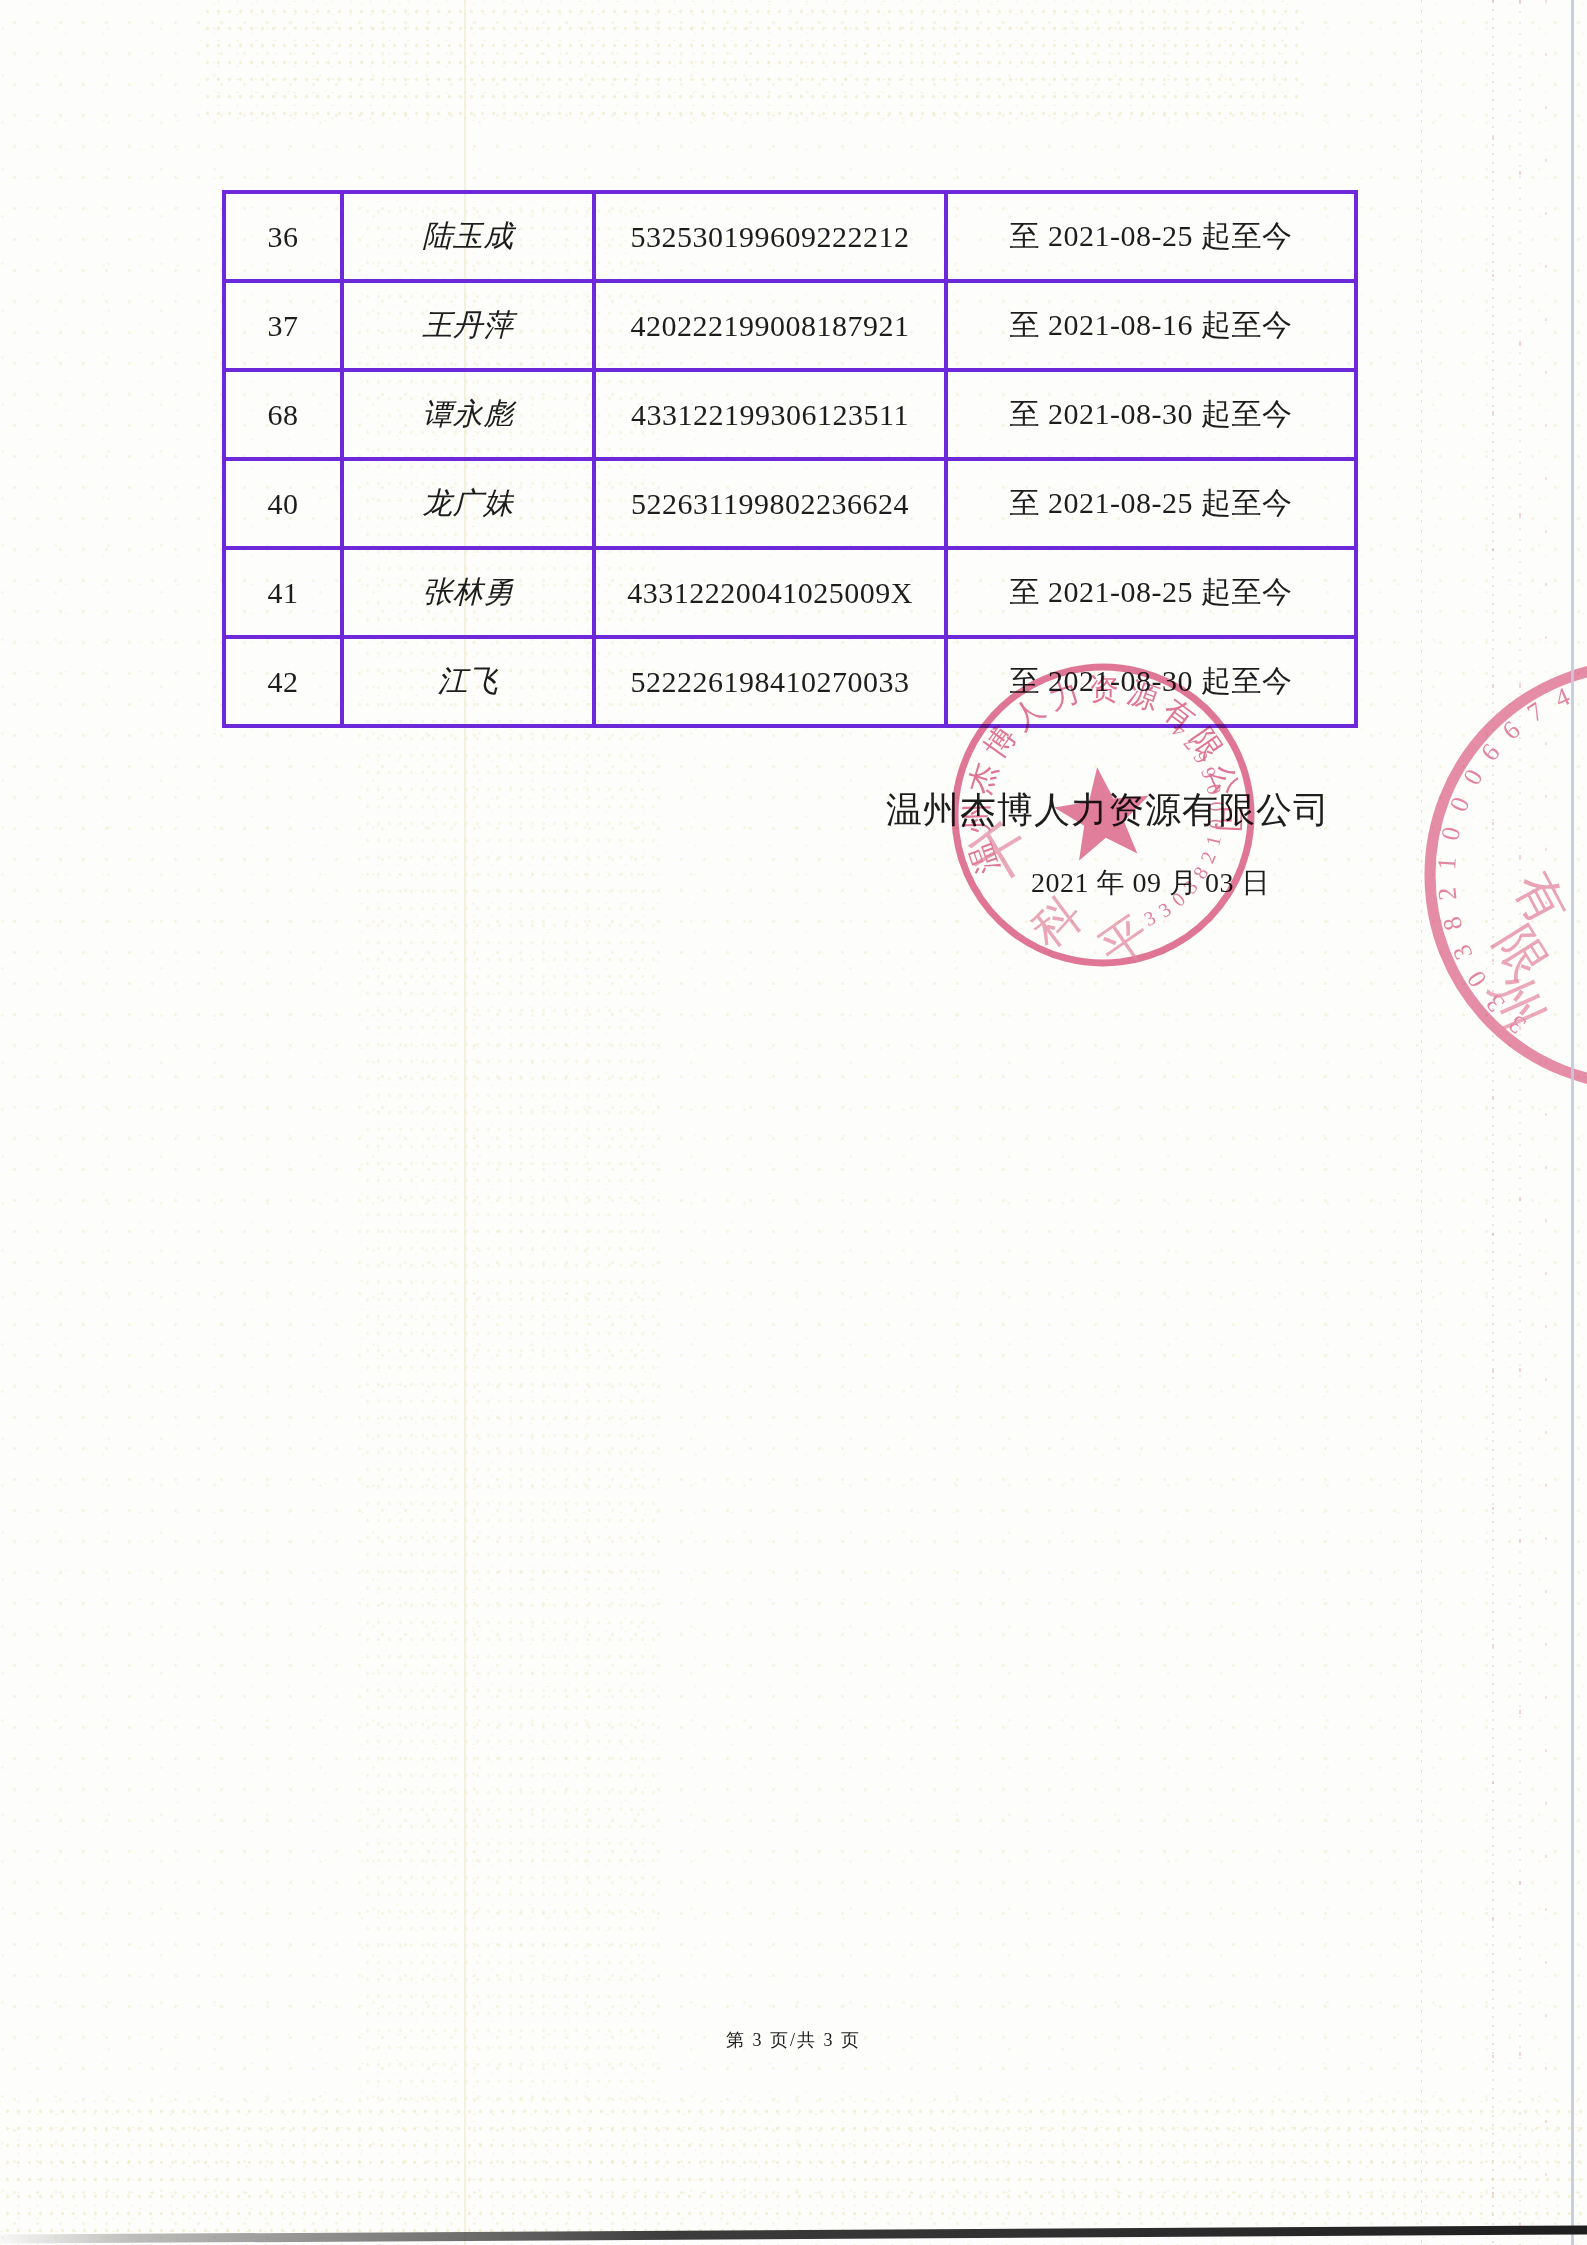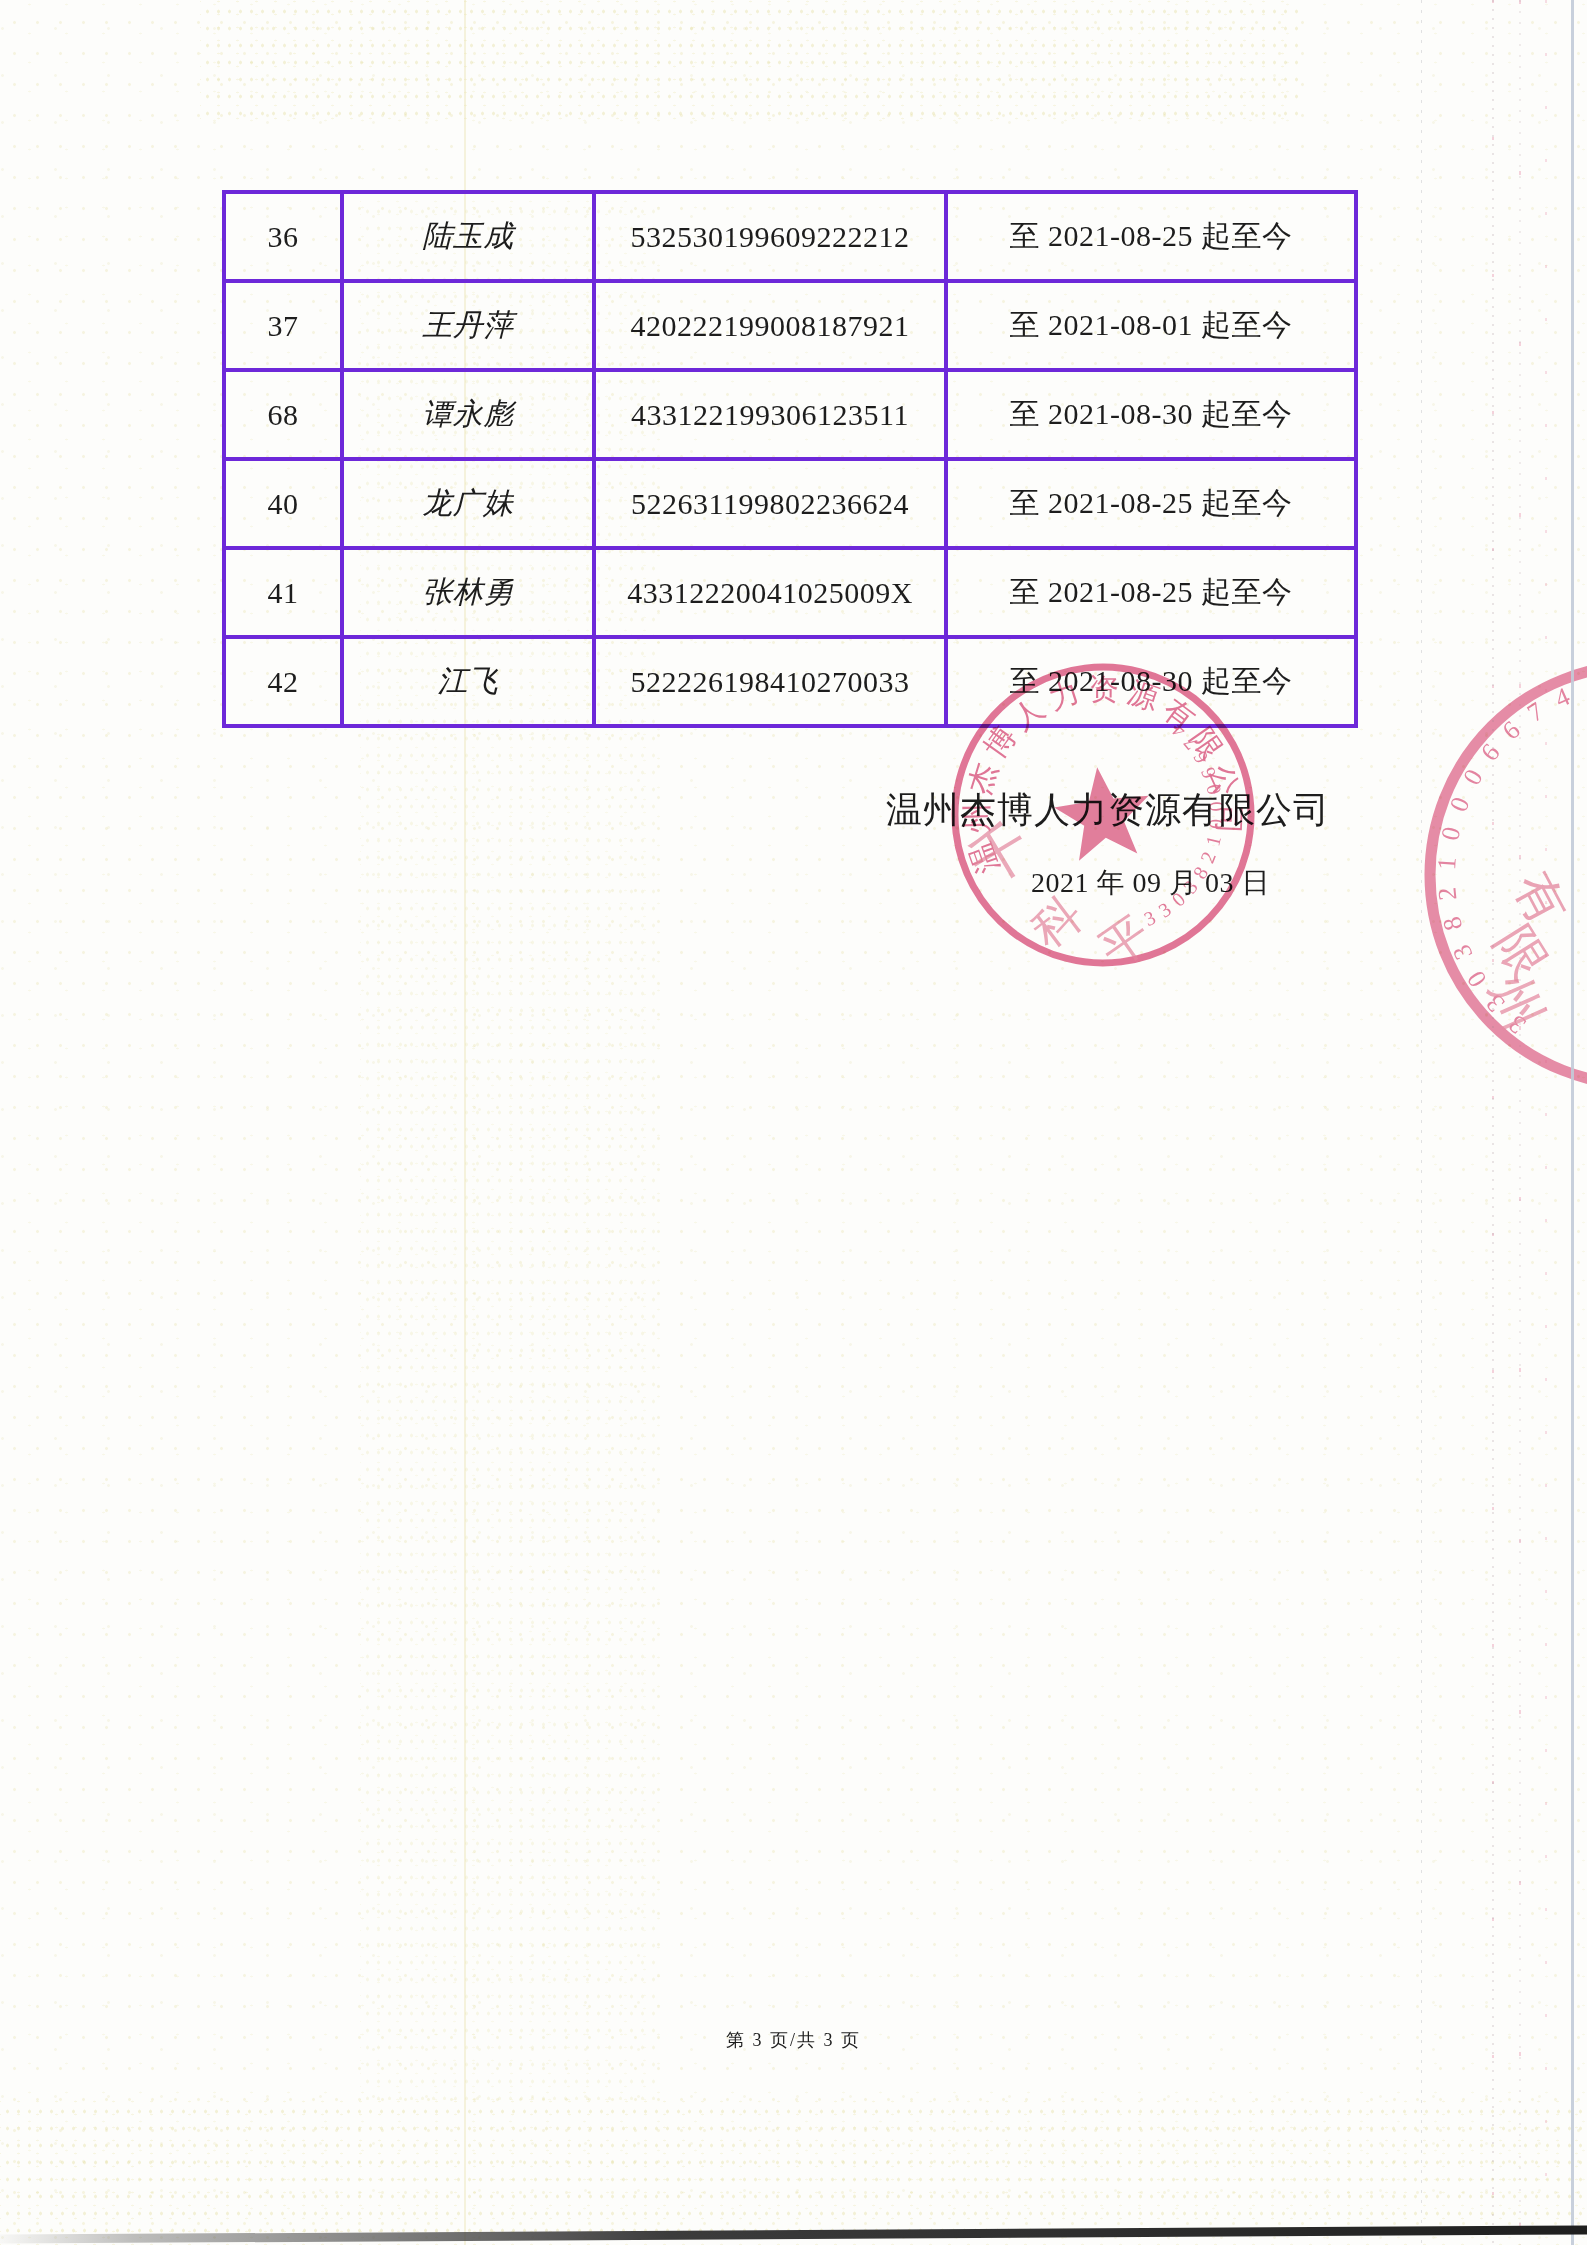"至 2021-08-01 起至今" td { text: 2021-08-01 -> 2021-08-16 }
